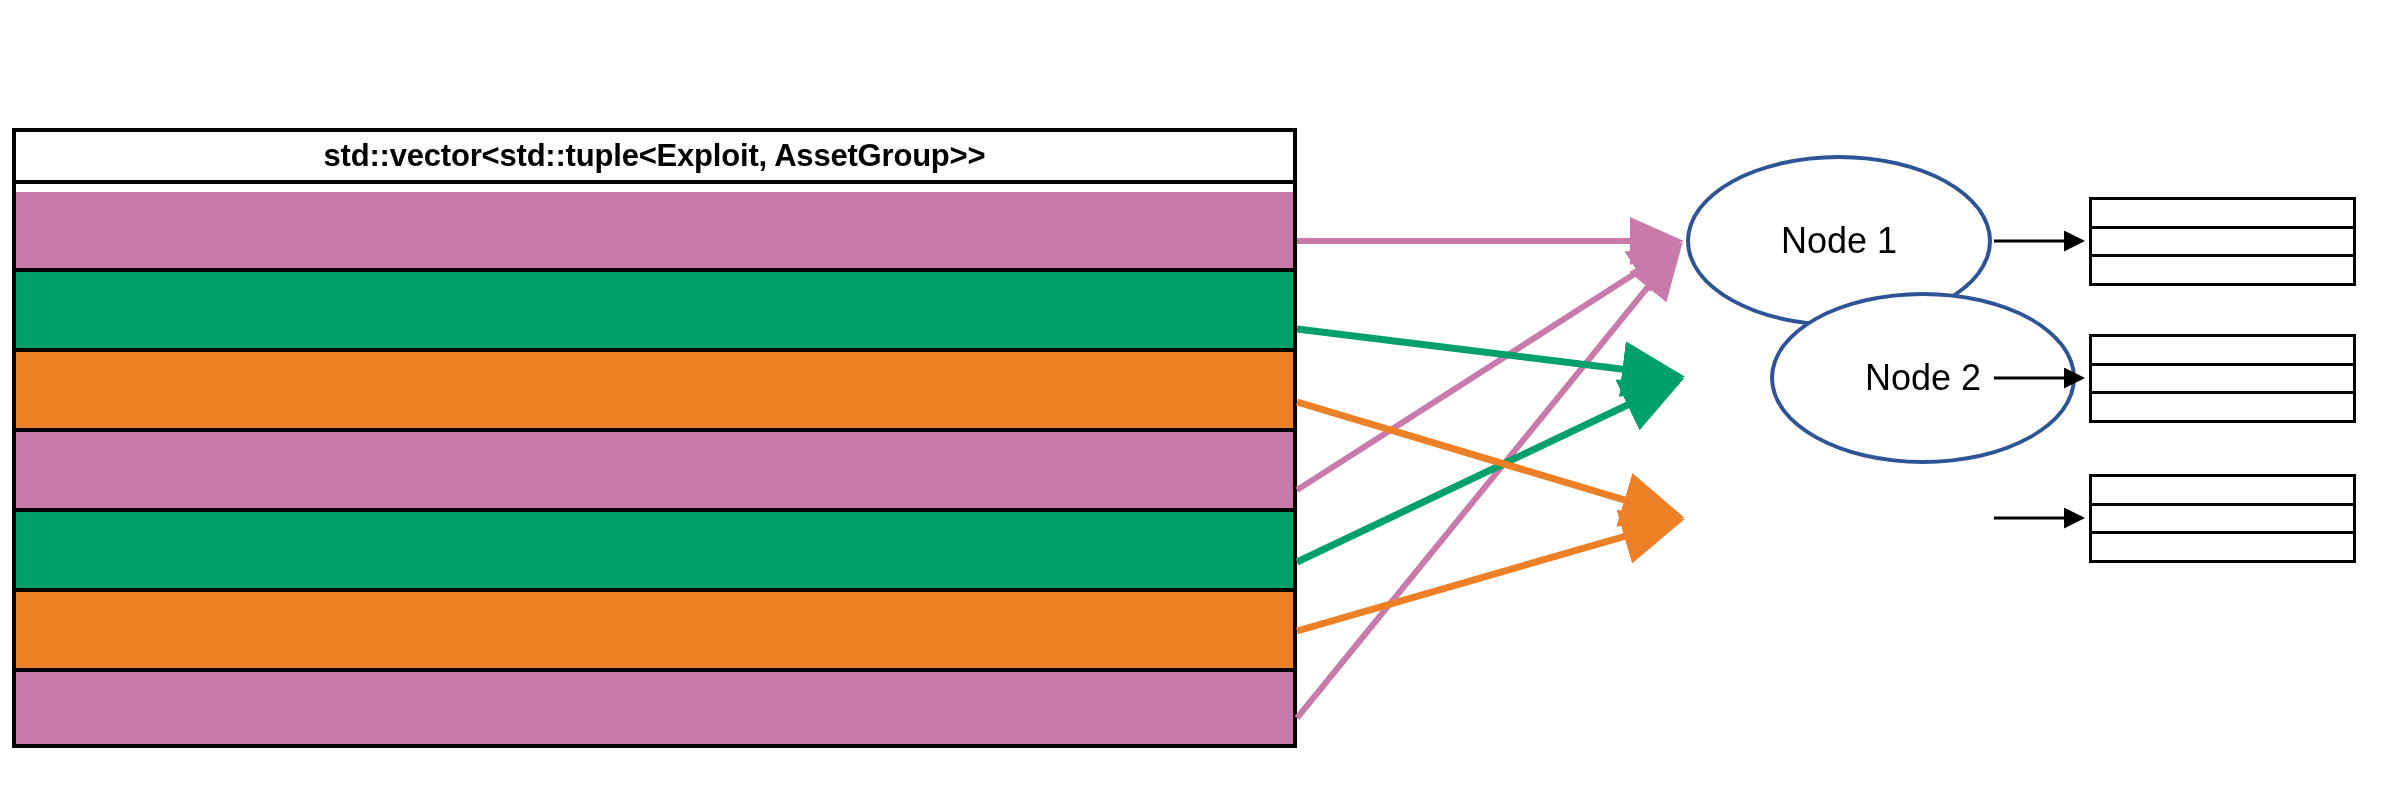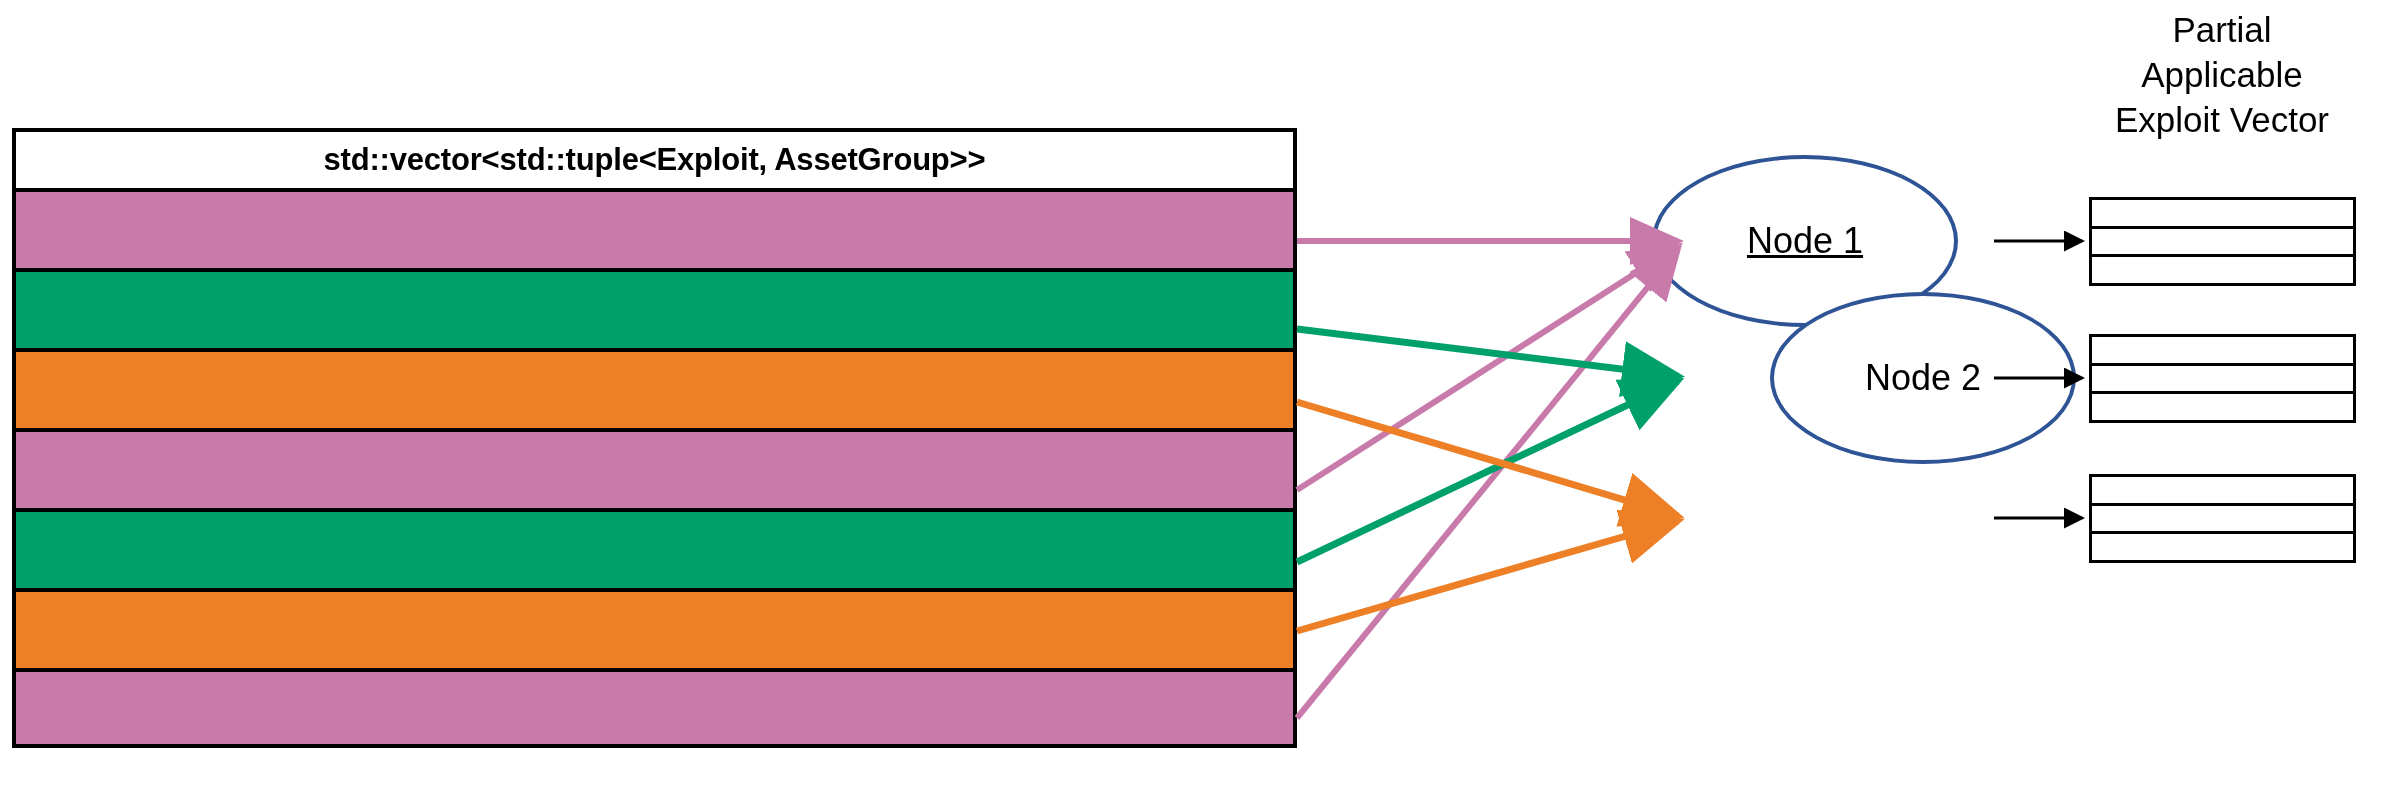"Partial" div { html: <div> <div>Partial</div> <div>Applicable</div> <div>Exploit Vector</div> </div> -> none }
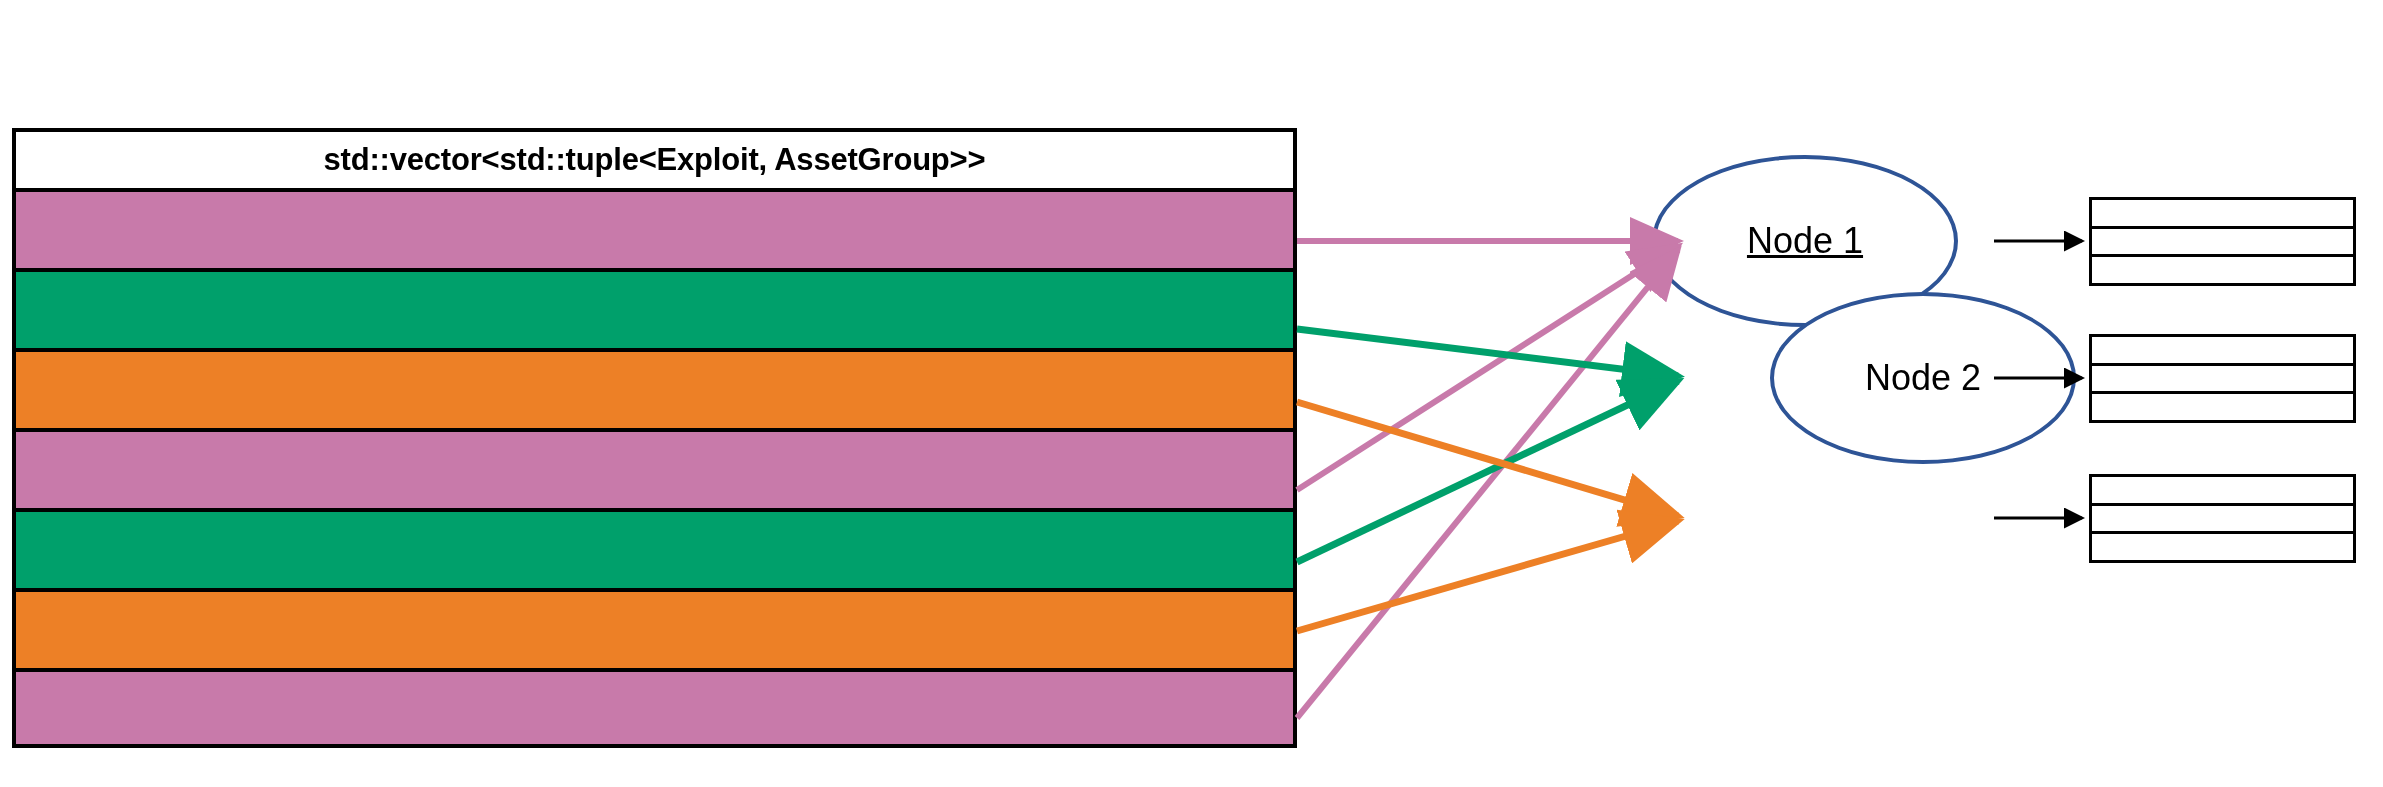"std::vector<std::tuple<Exploit," .vt-header { height: 60px -> 52px }
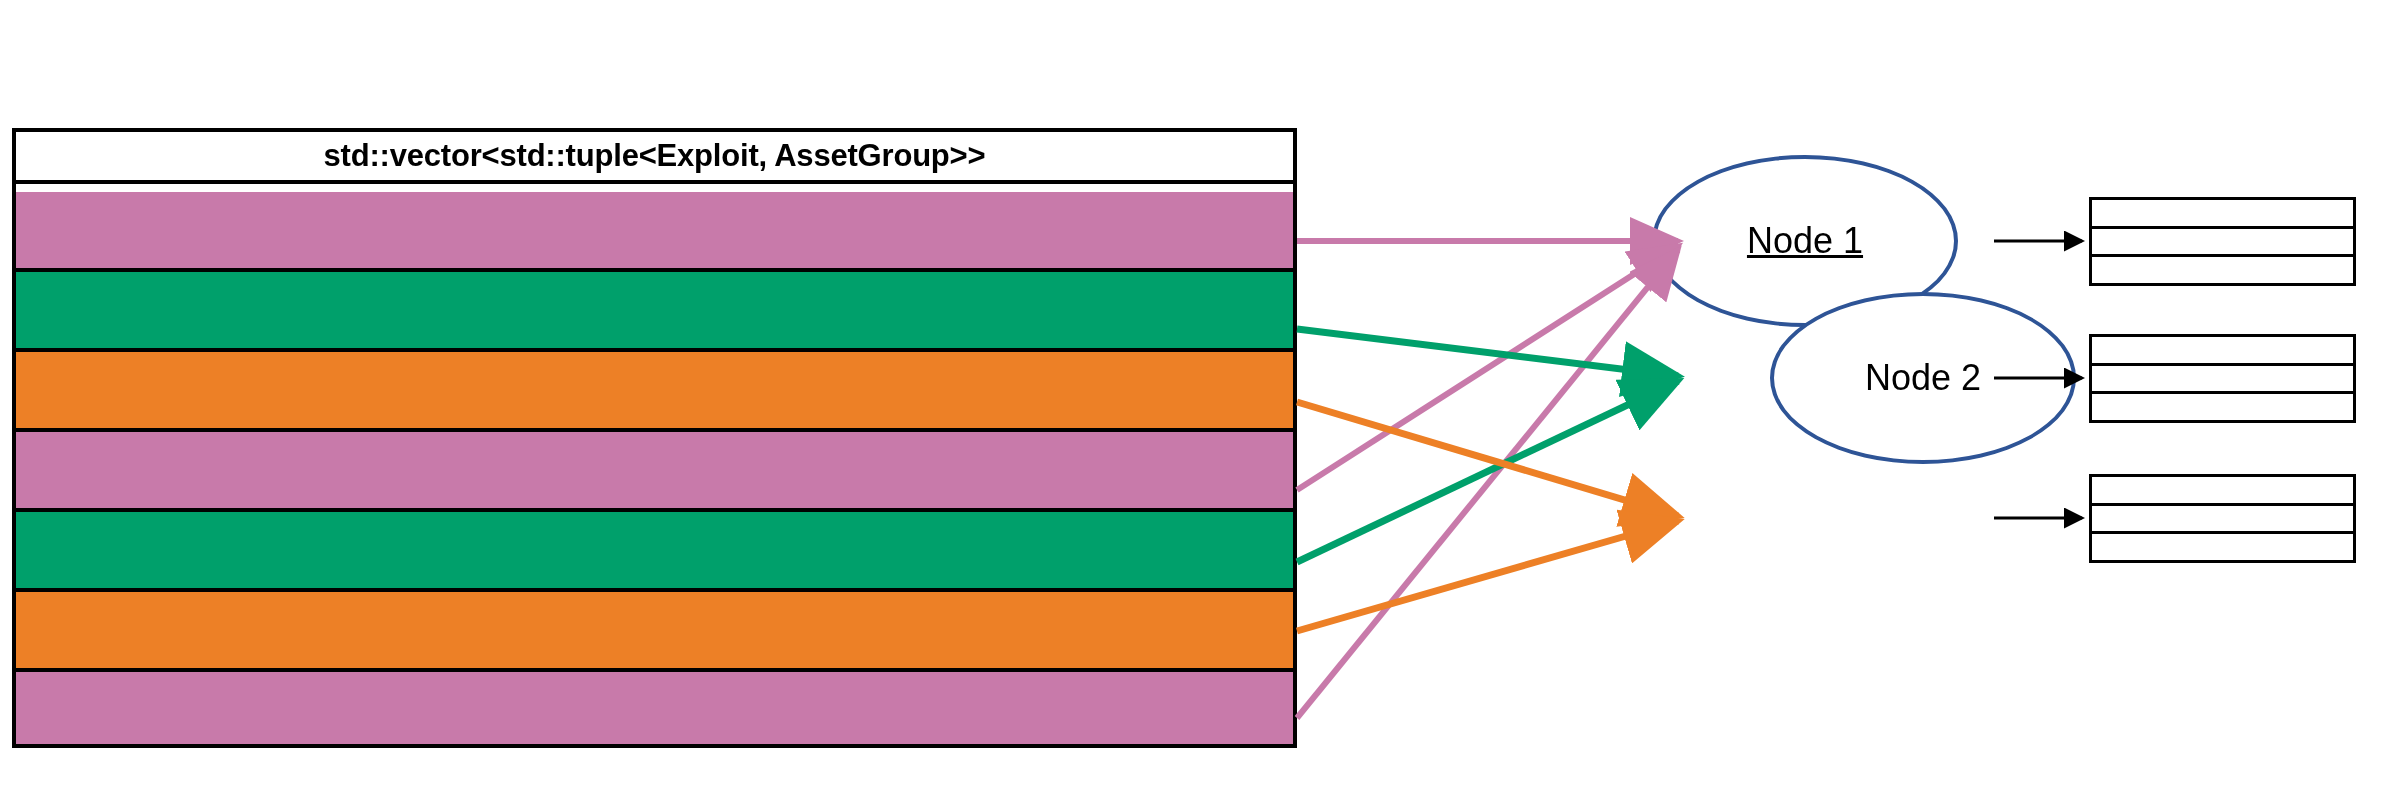"Node 1" div.node { left: 1652px -> 1686px; text-decoration: underline -> none }
